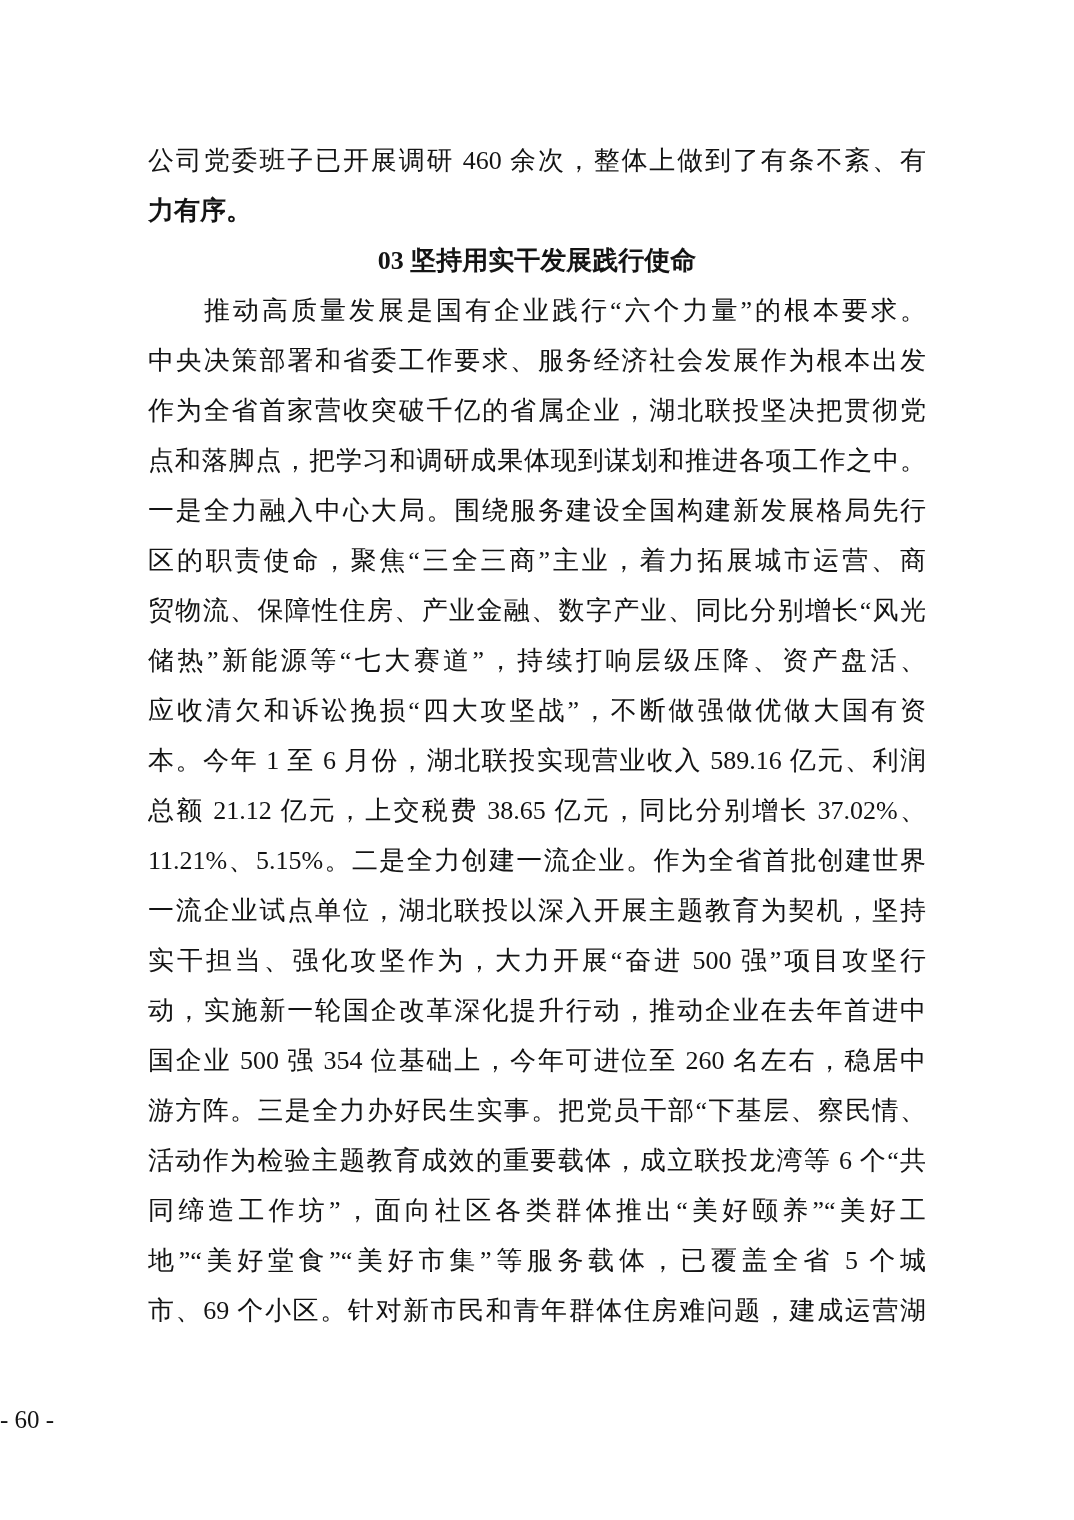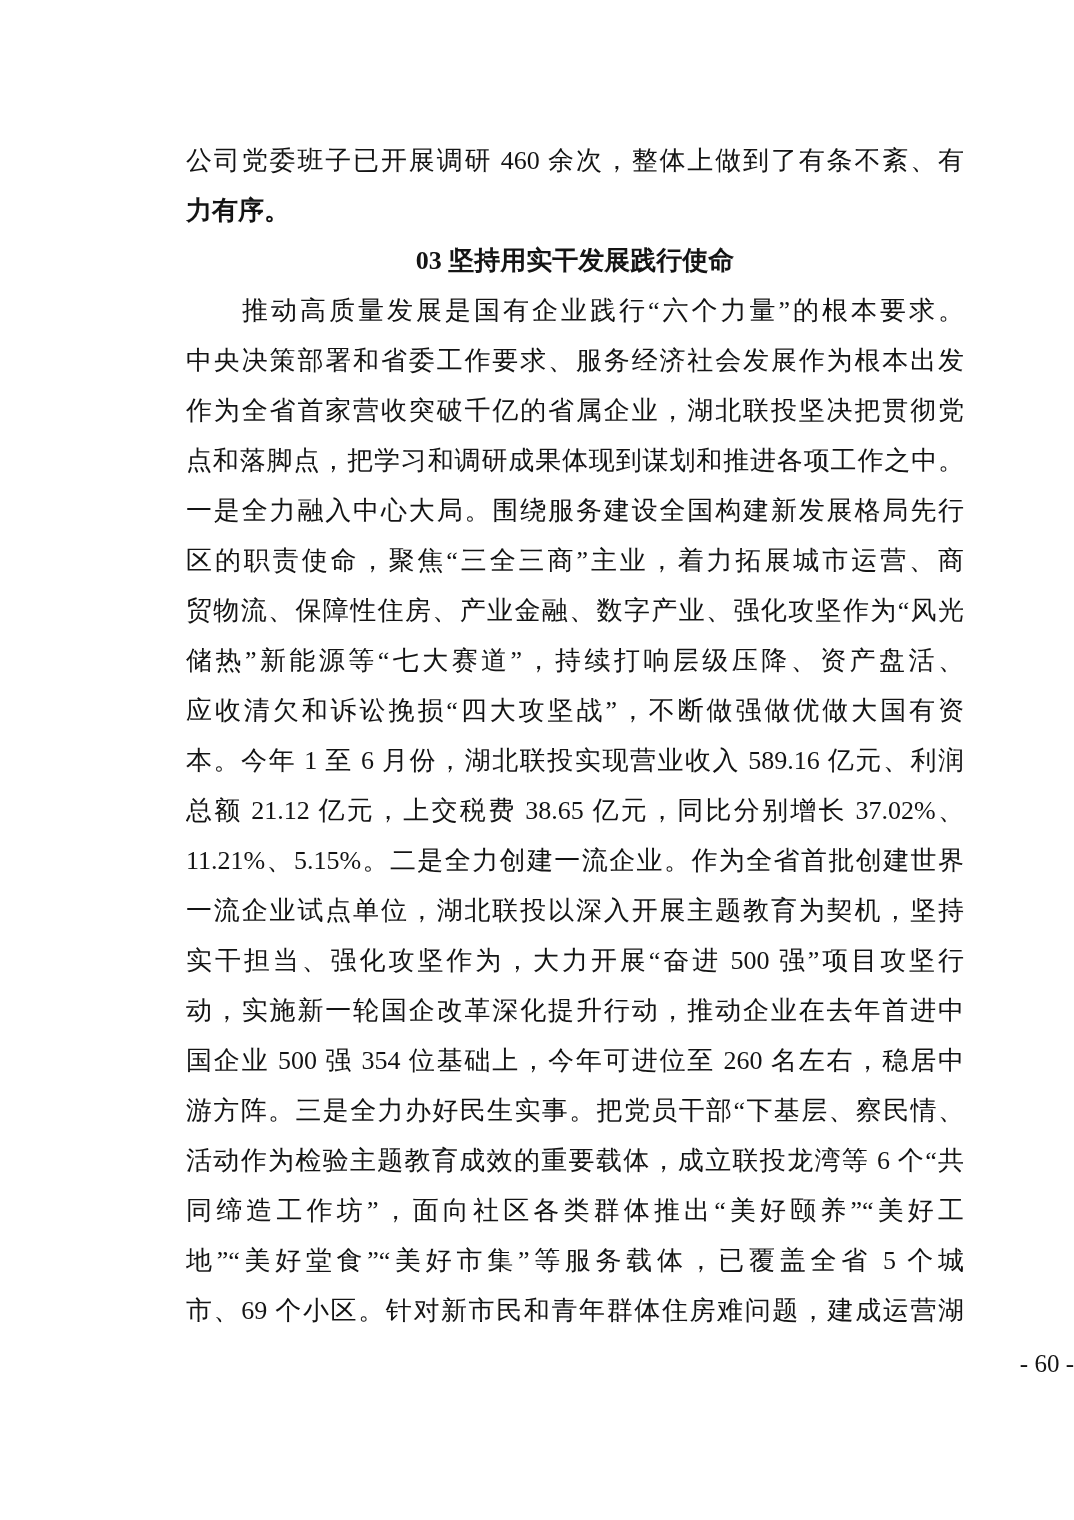"公司党委班子已开展调研 460 余次，整体上做到了有条不紊、有" .content { margin-left: 38px -> none }
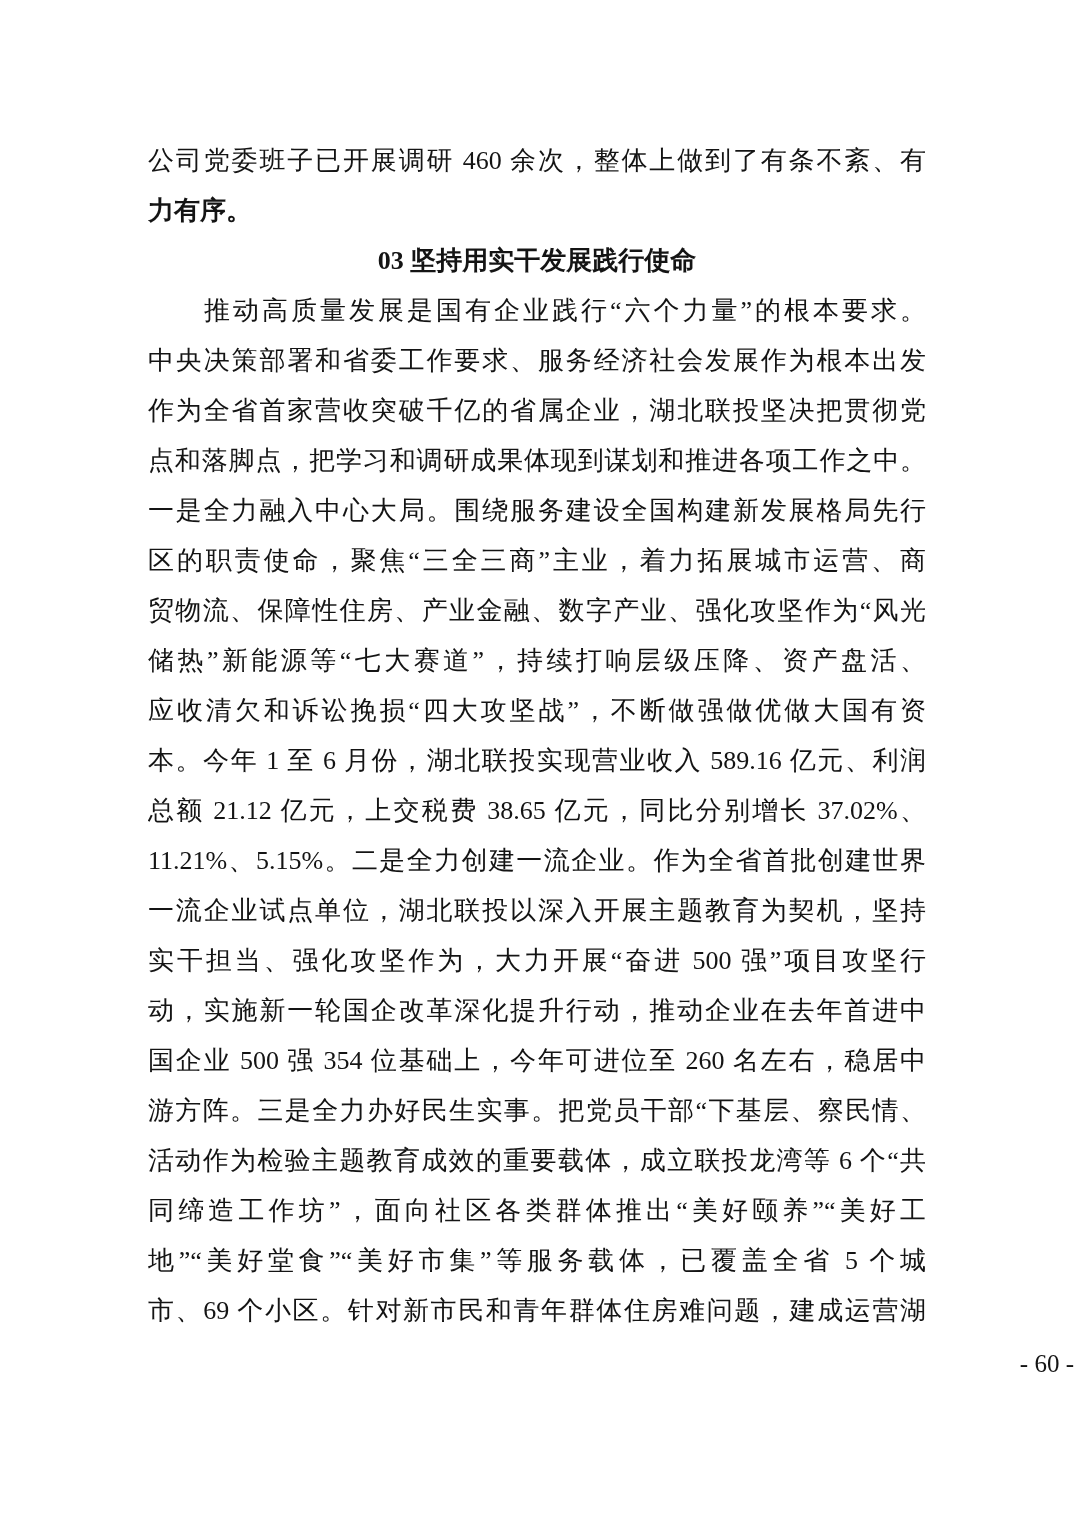"贸物流、保障性住房、产业金融、数字产业、强化攻坚作为“风光" div.line { text: 强化攻坚作为 -> 同比分别增长 }
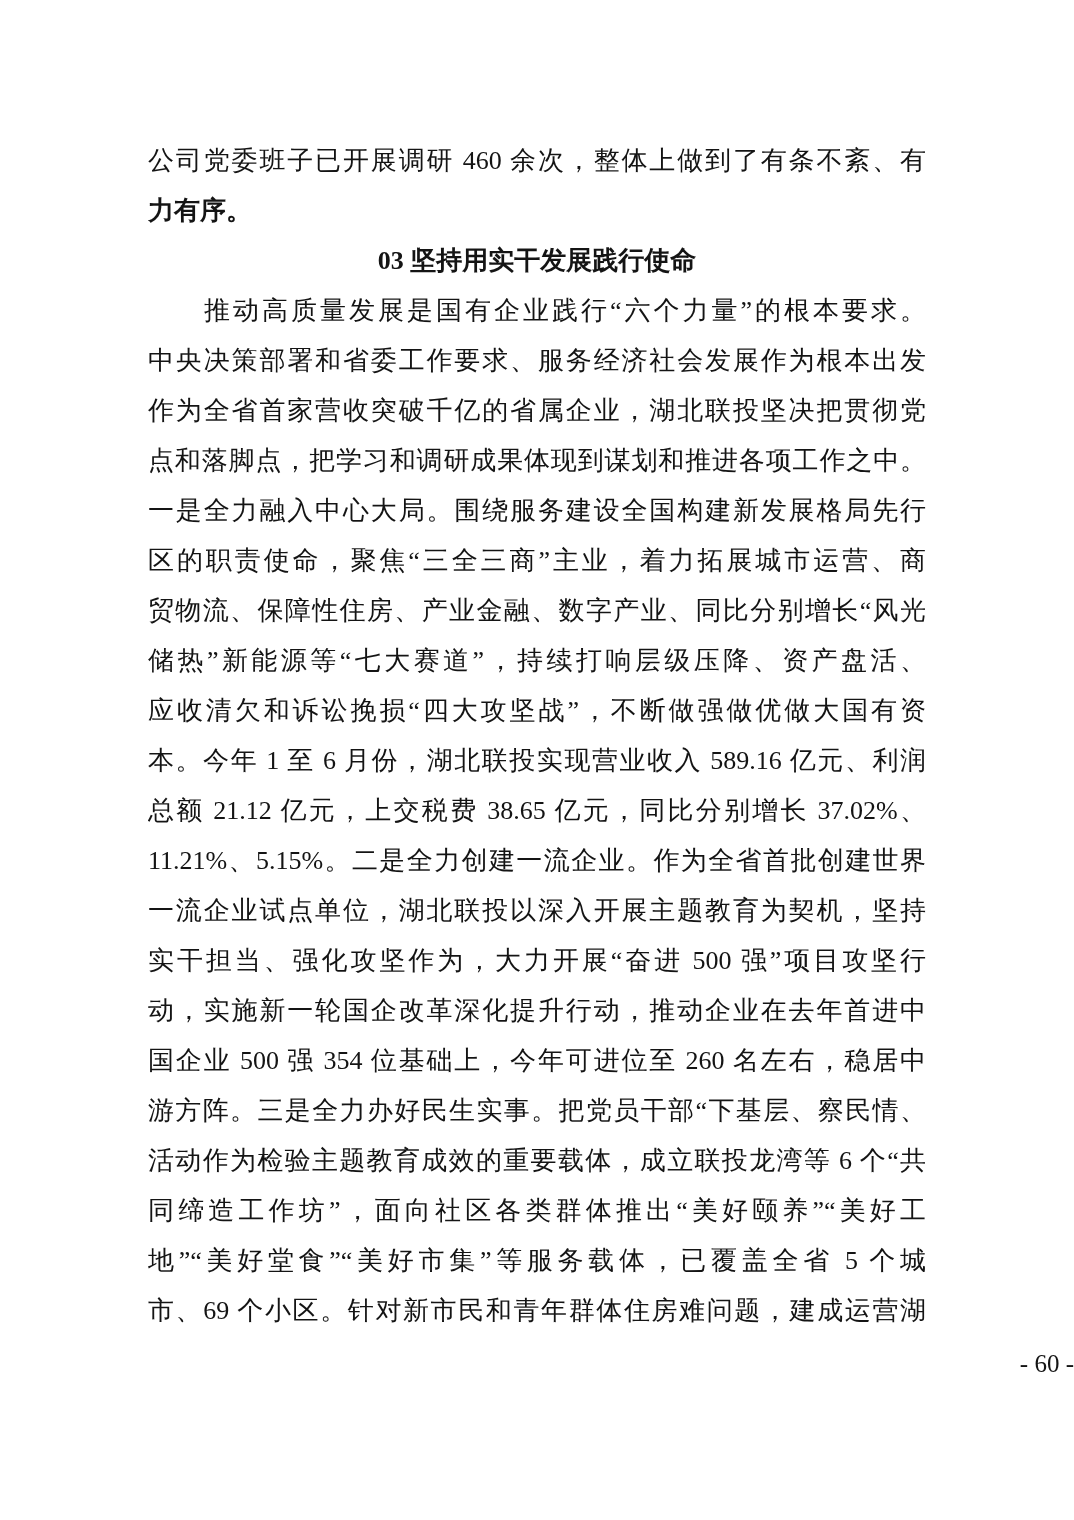"- 60 -" .footer { text-align: right -> left; top: 1346px -> 1402px }
